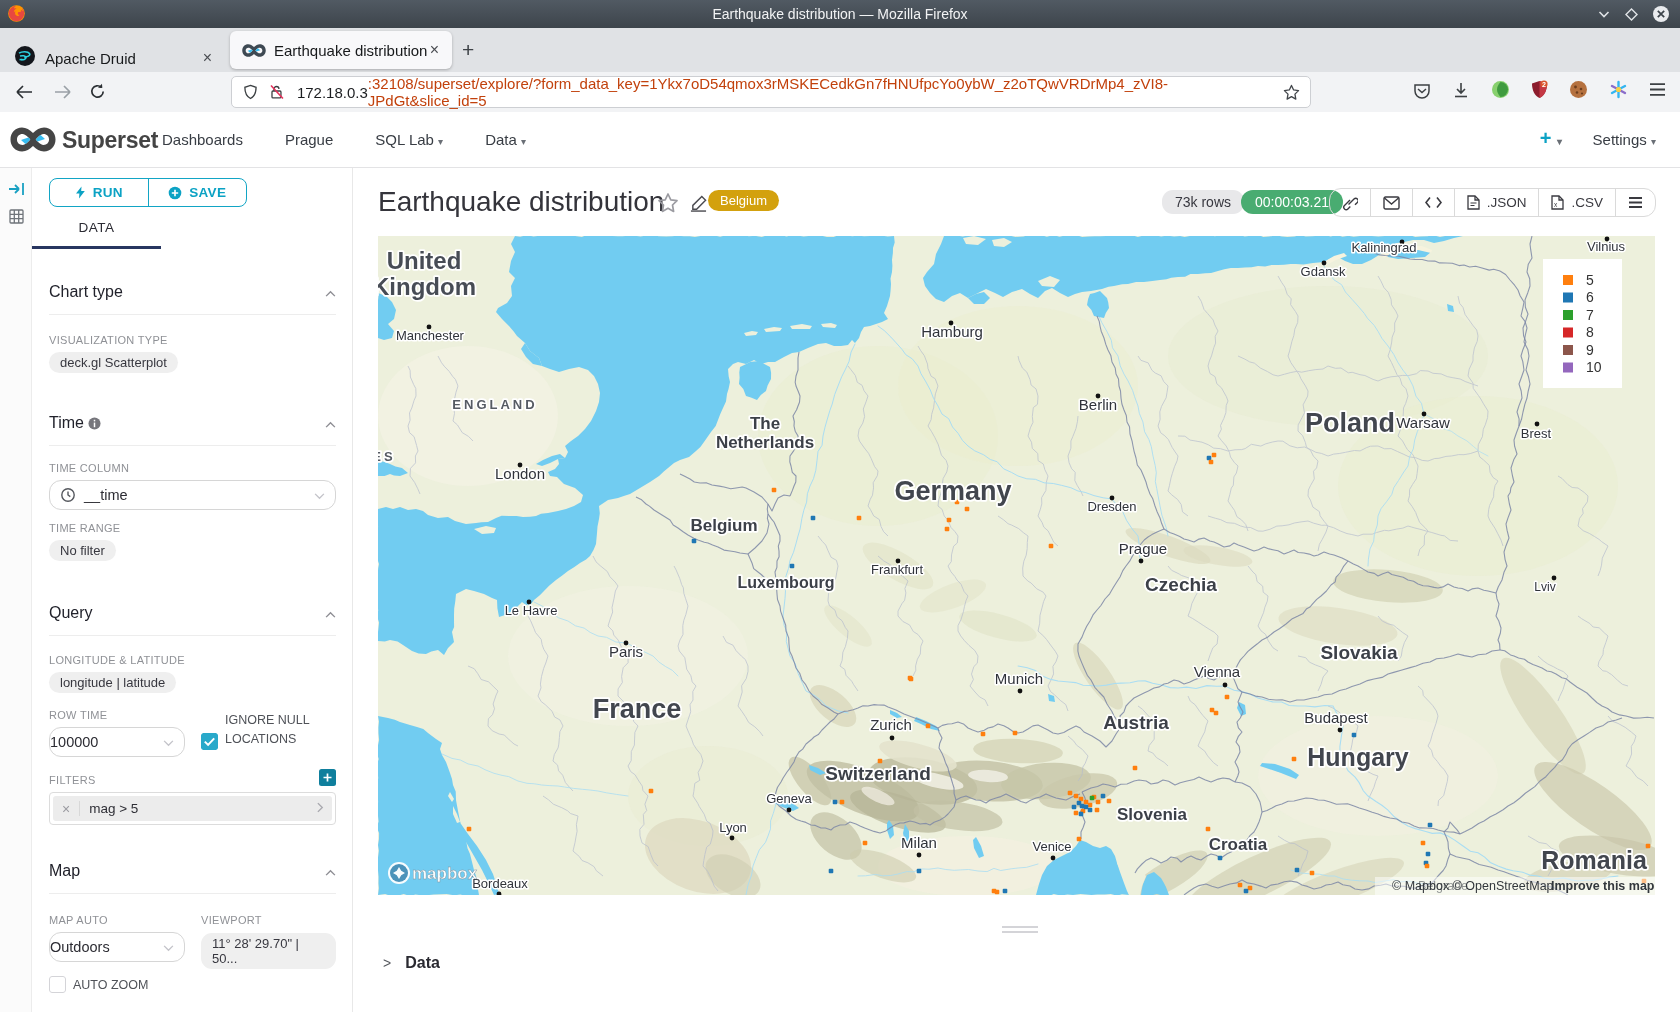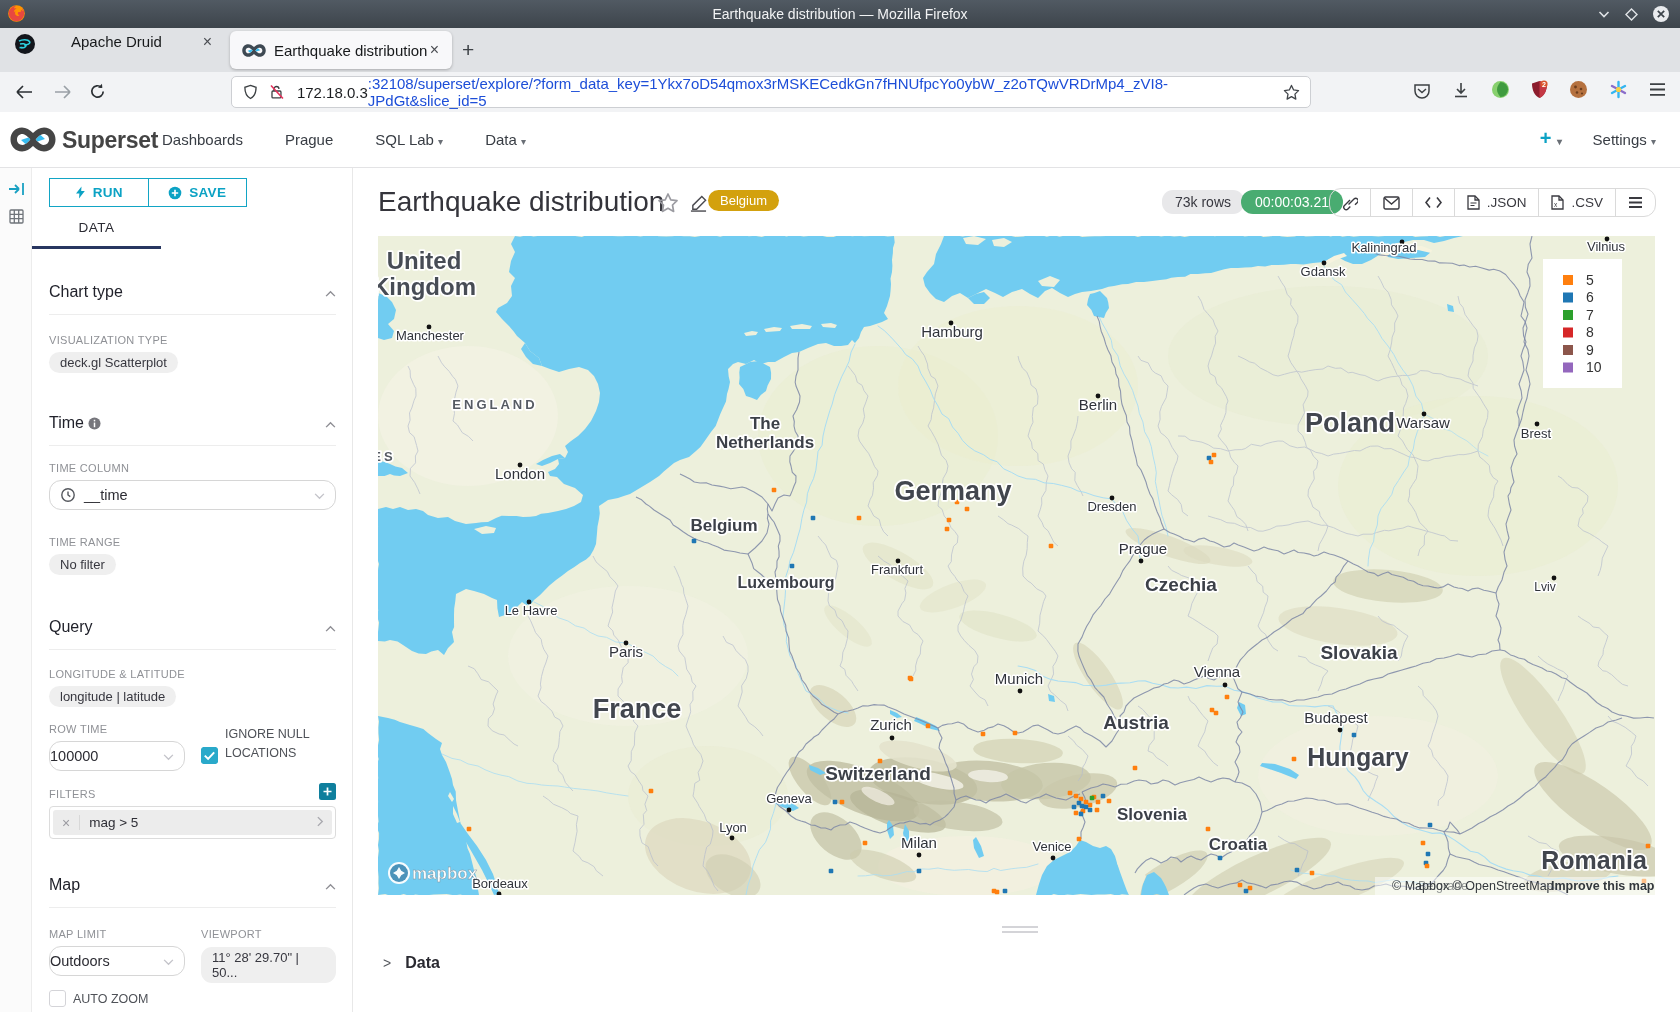"Apache Druid" .tab1 { align-items: flex-start -> flex-end; gap: 26px -> none }
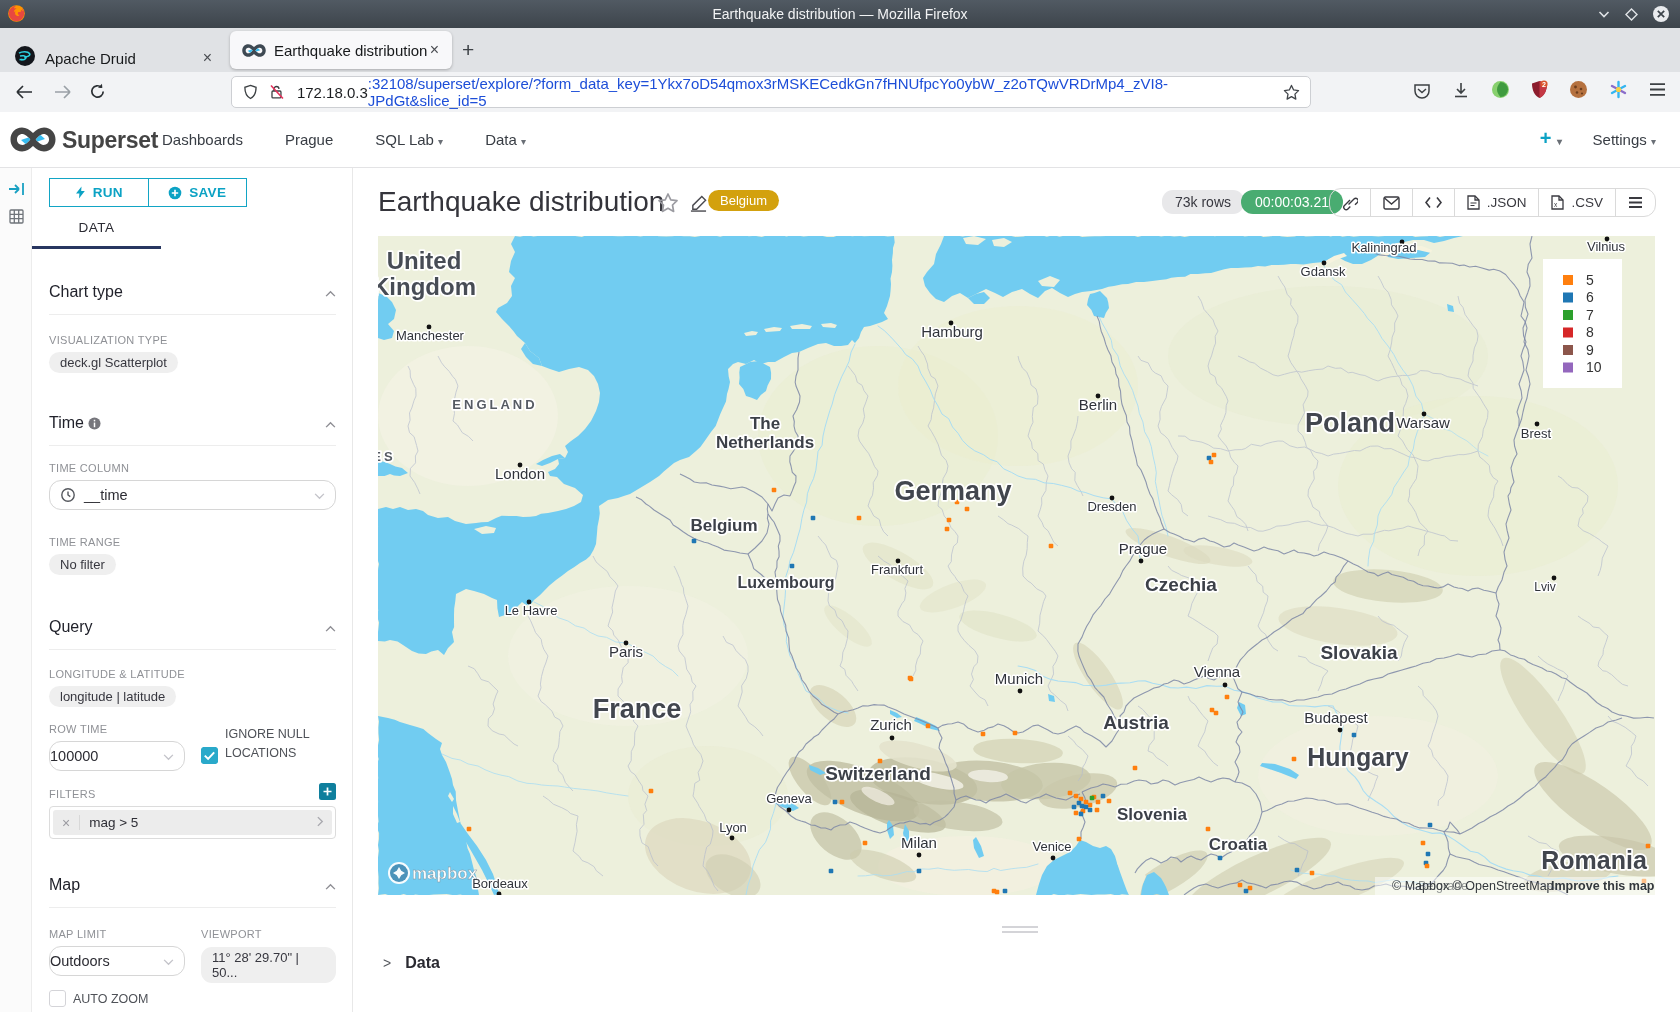":32108/superset/explore/?form_data_key=1" span { color: #1d4ed8 -> #c2410c }
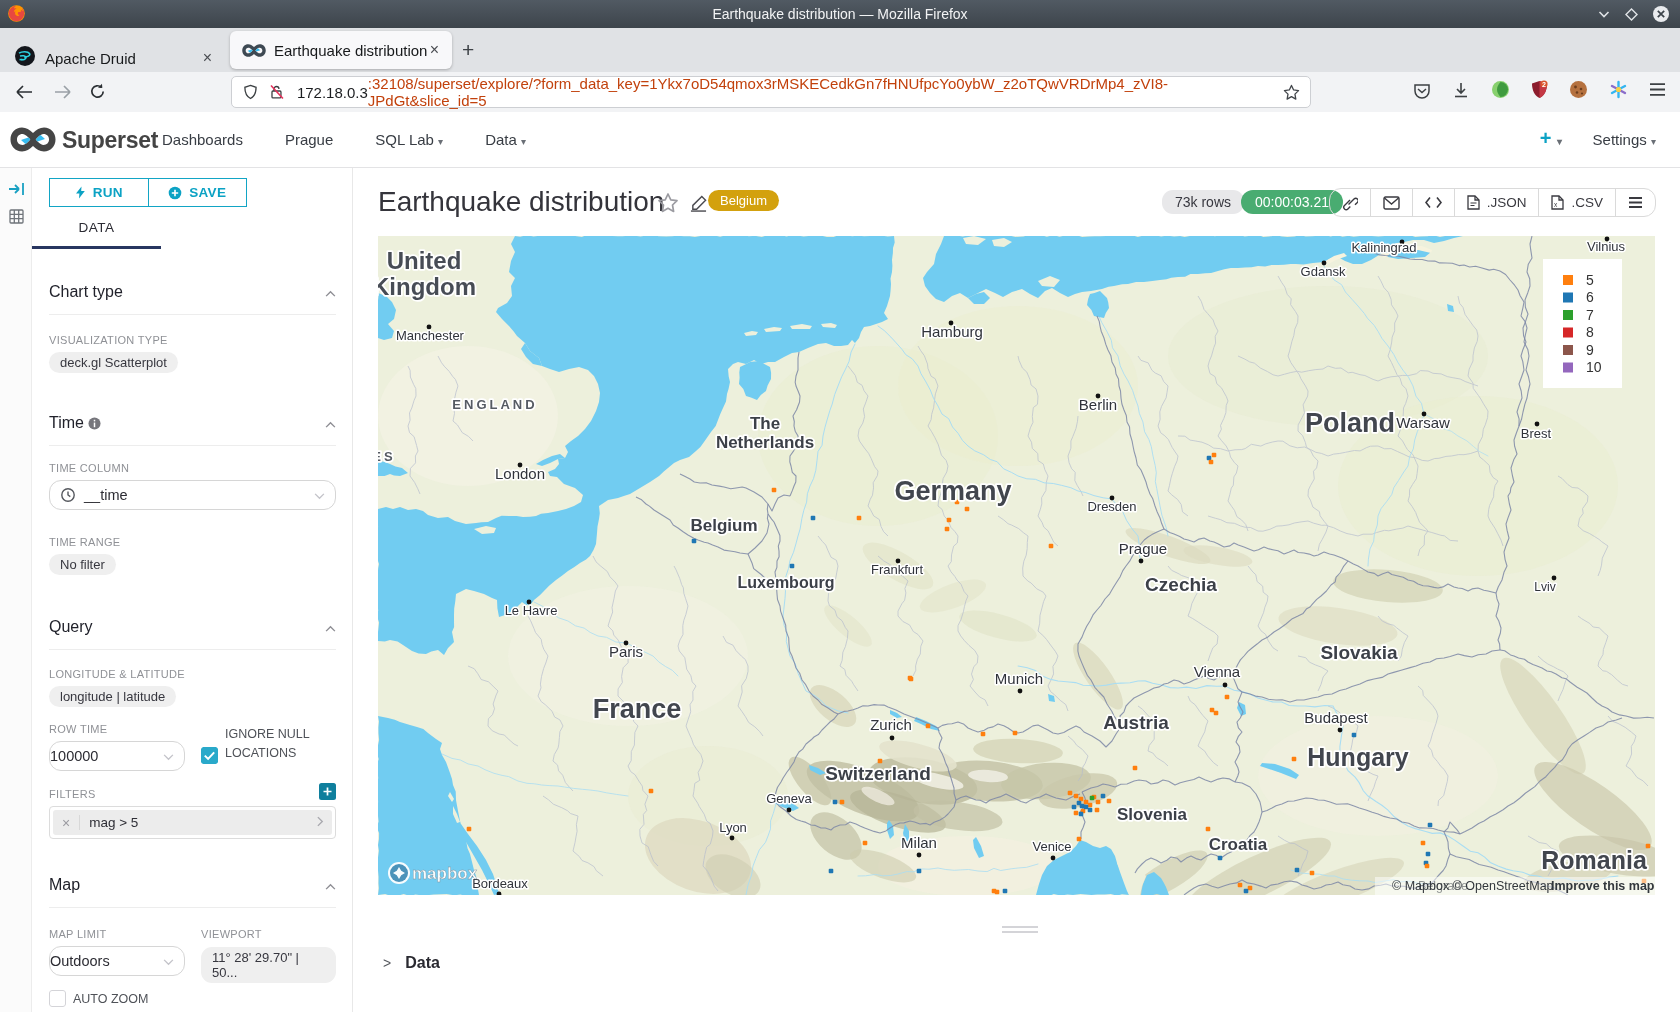"RUN" .runsave { border-radius: 0 -> 8px }
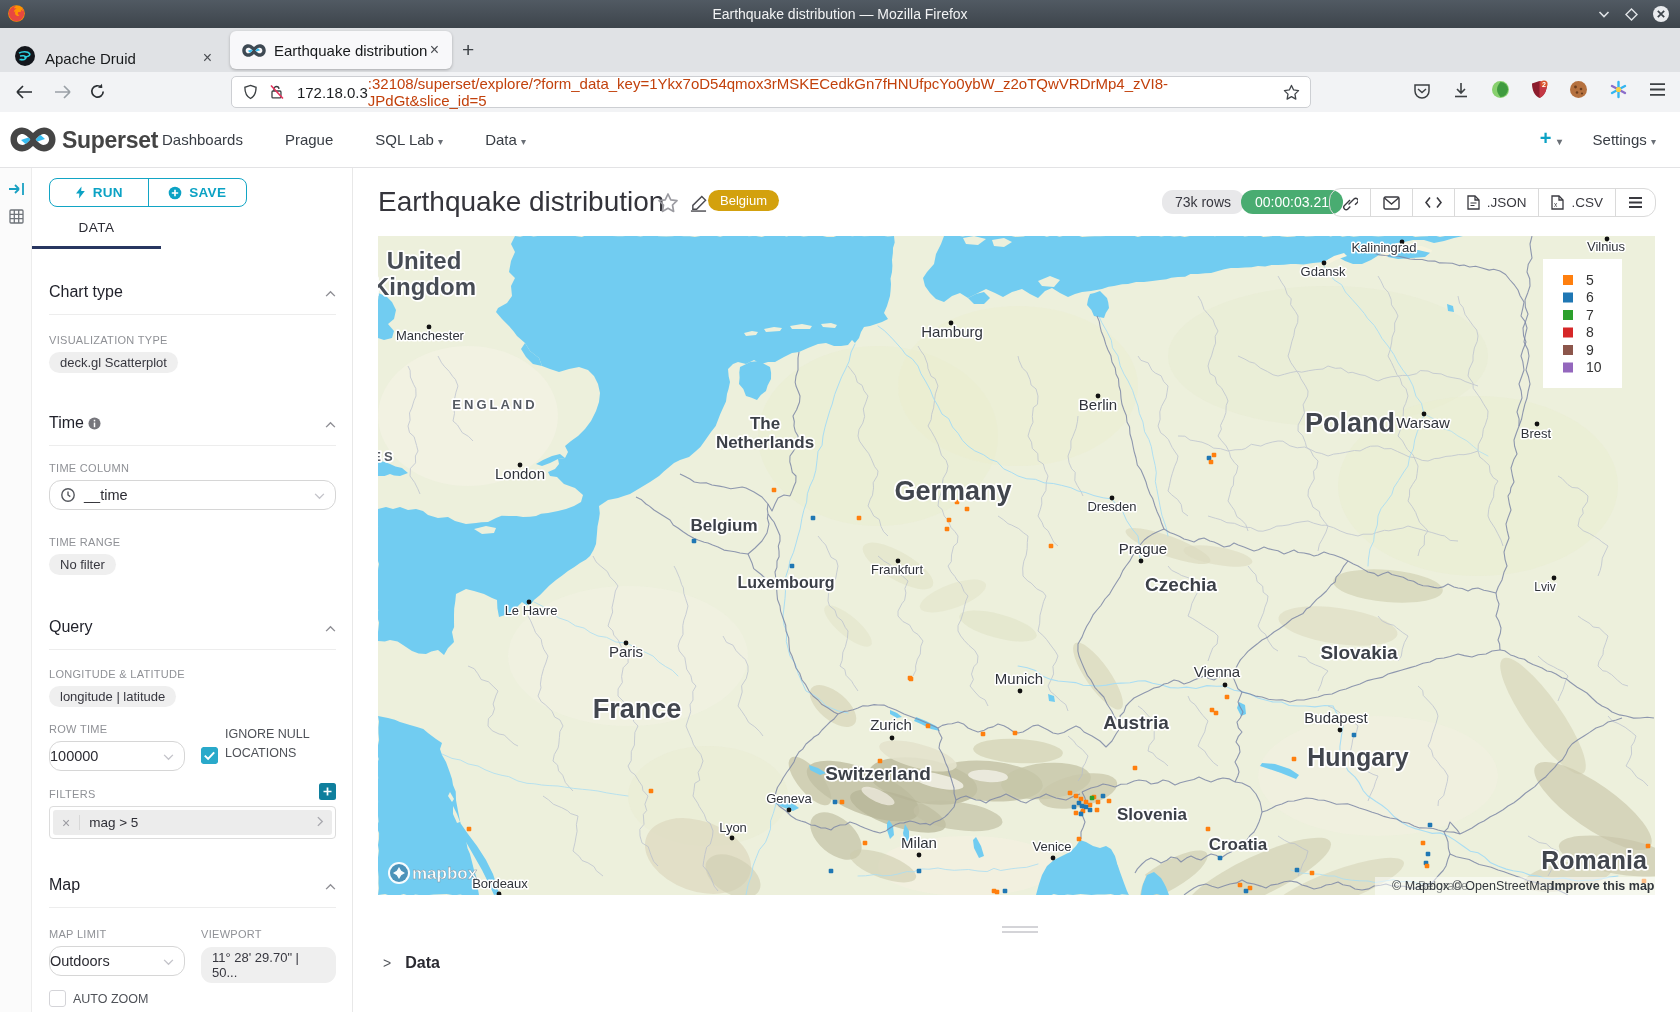"TIME RANGE" div.lbl { margin-top: 26px -> 12px }
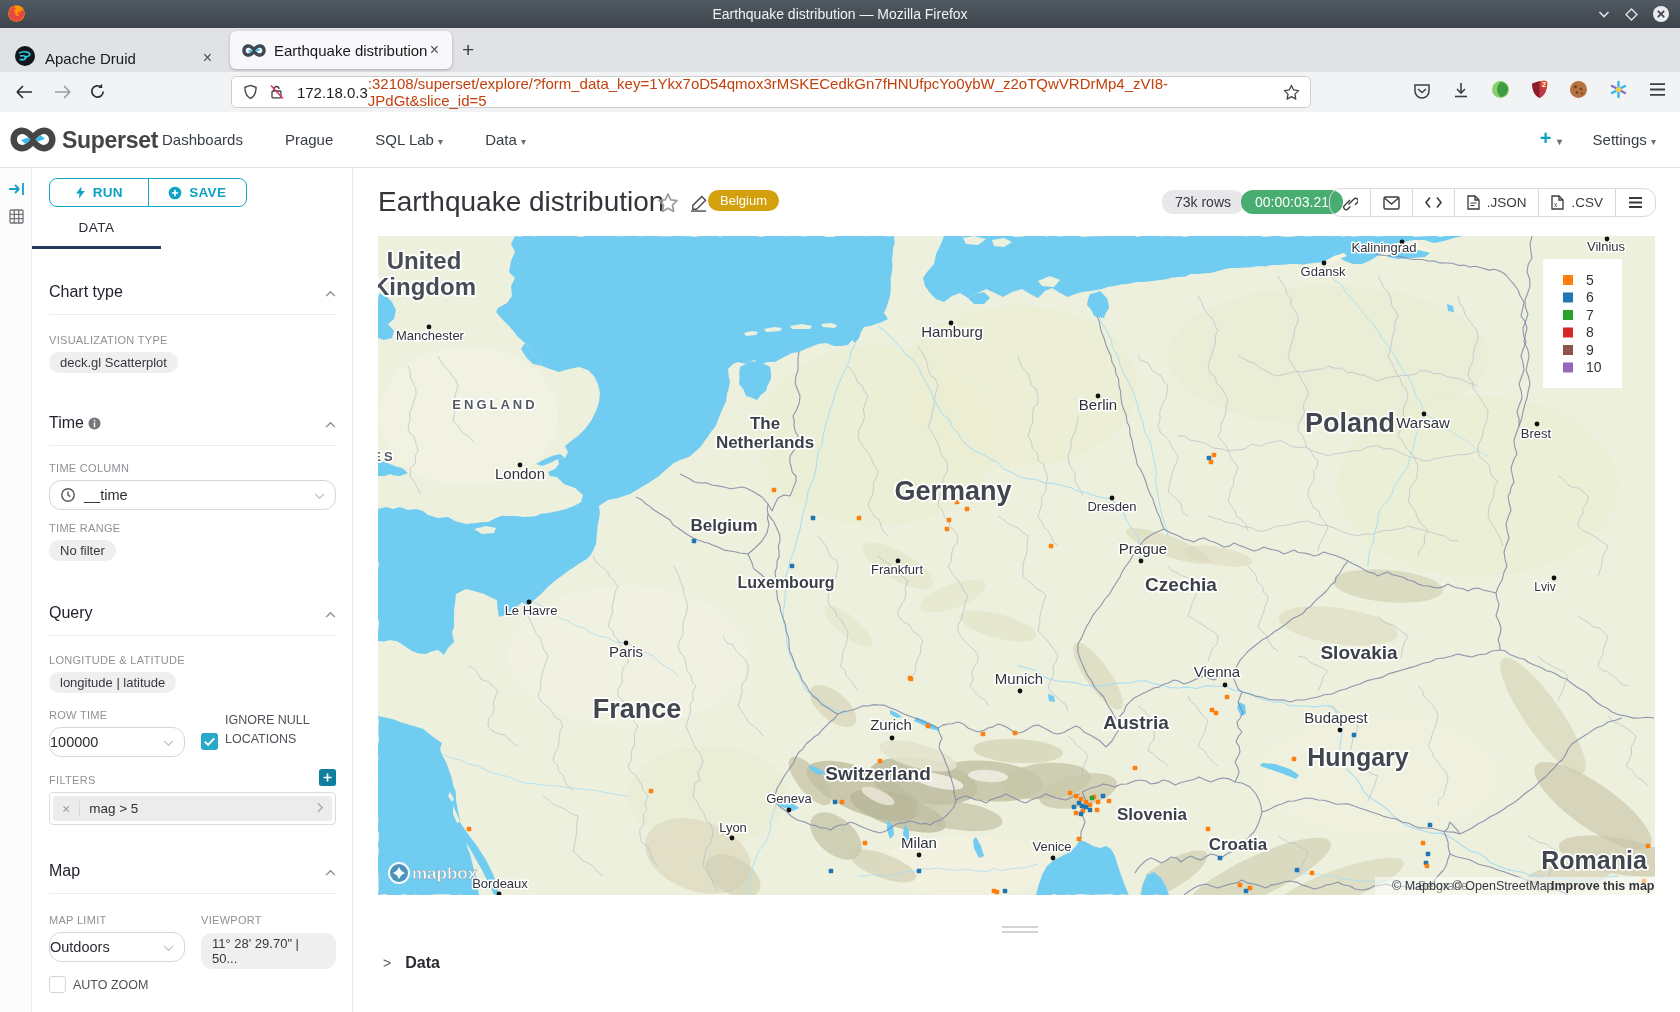"MAP LIMIT" div.lbl { text: LIMIT -> AUTO }
